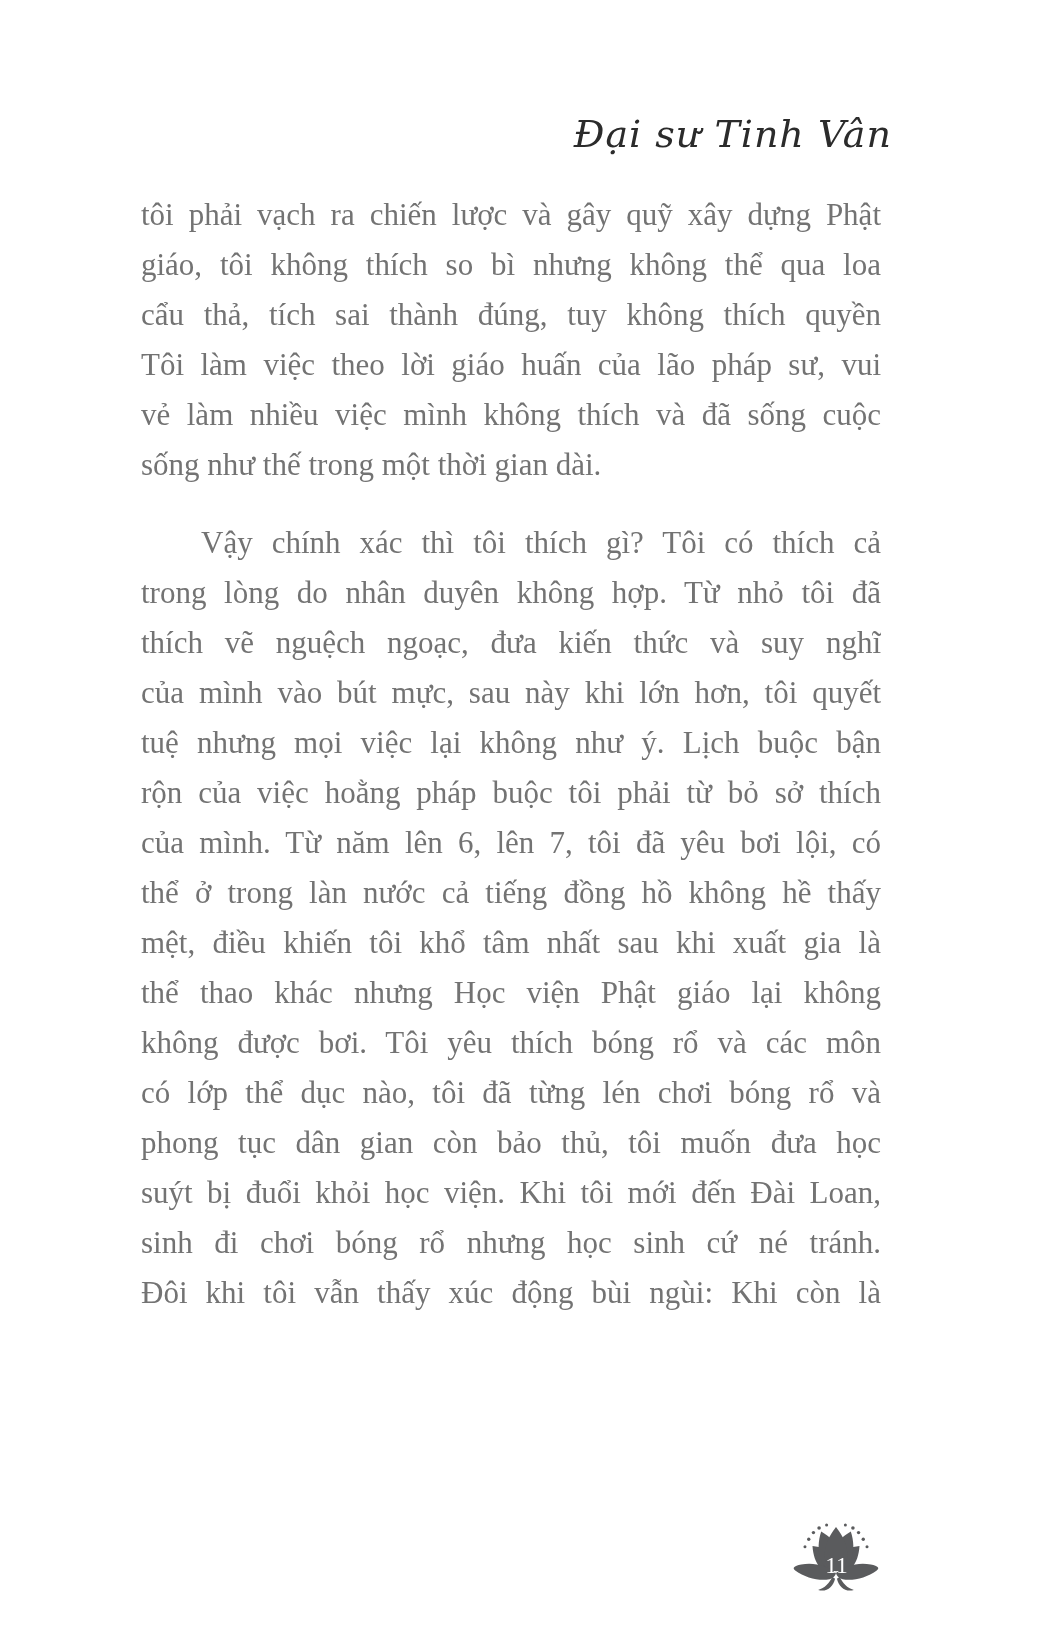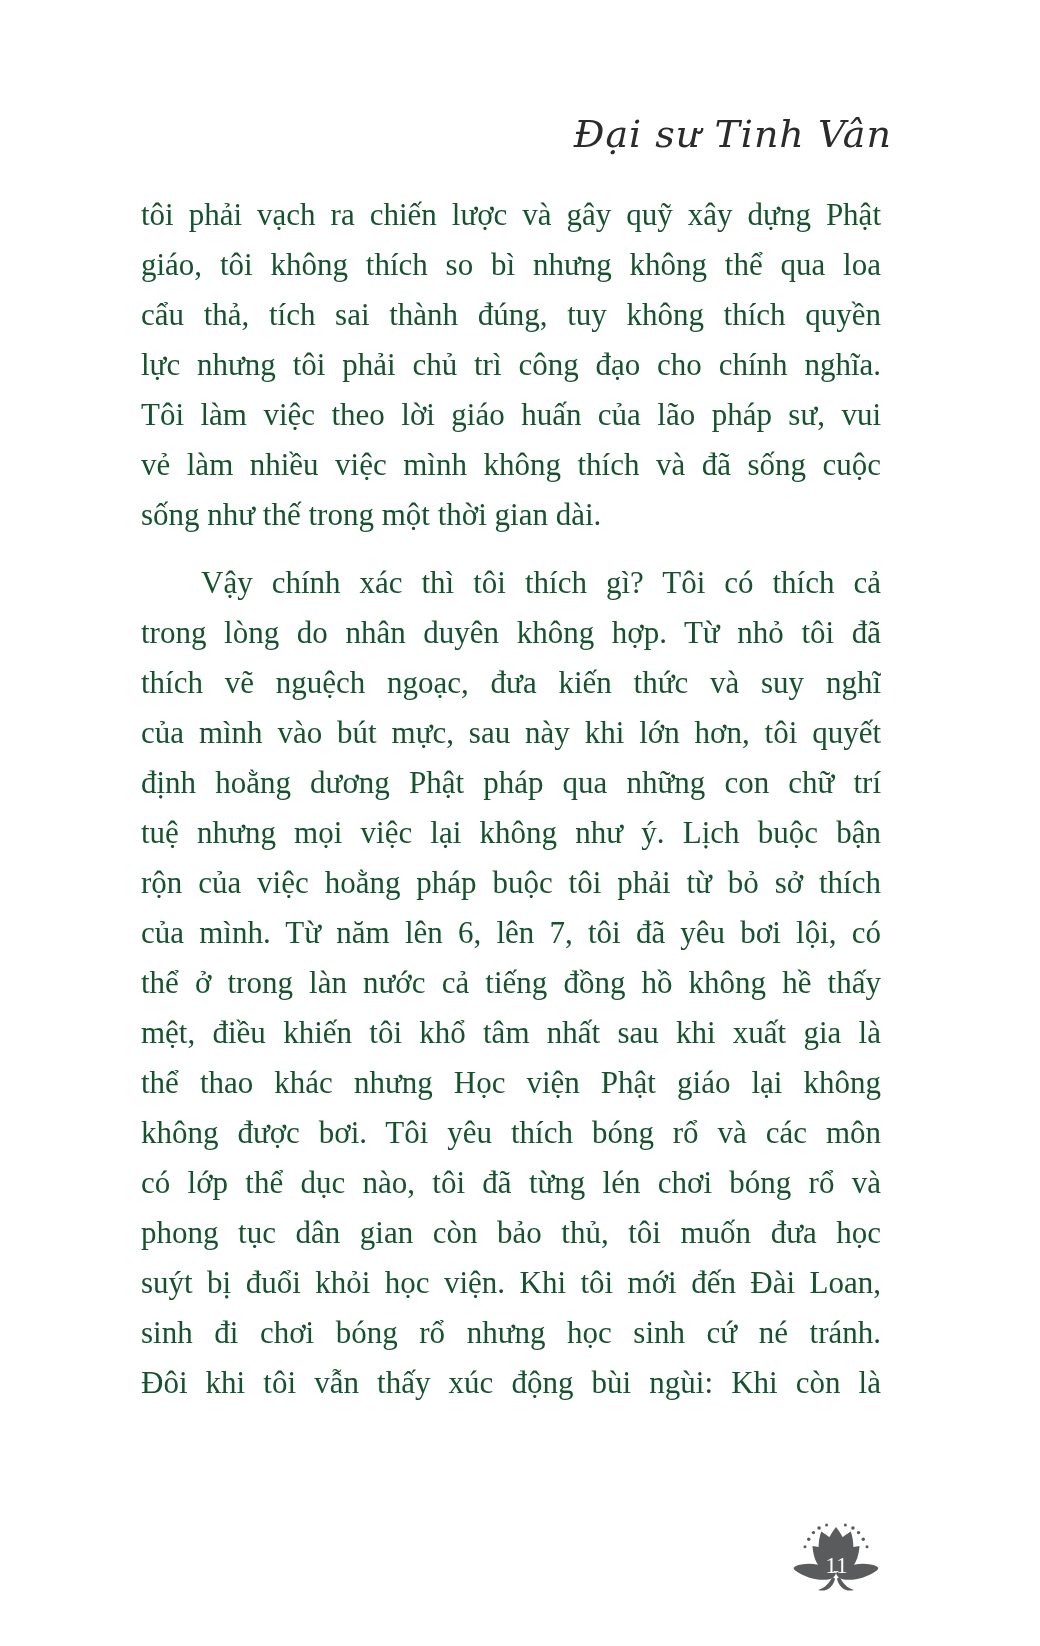"tôi phải vạch ra chiến" .body-text { color: #14532d -> #737373 }
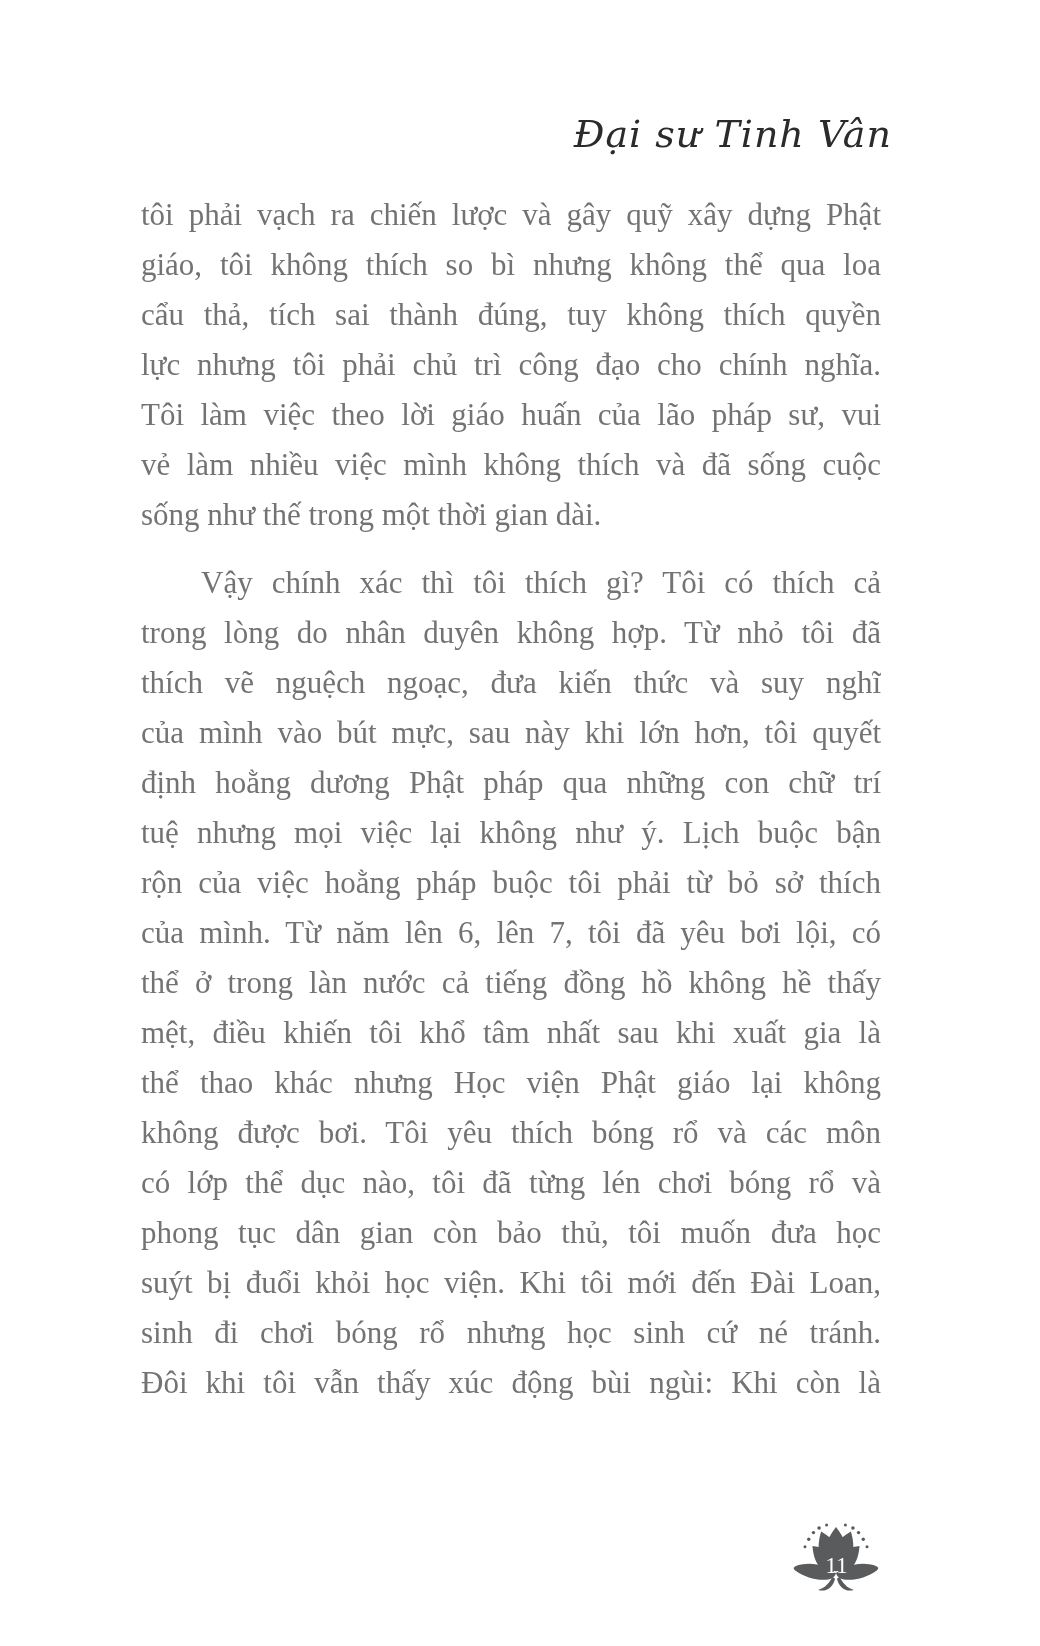"lực nhưng tôi phải chủ" div.line { html: <div>lực nhưng tôi phải chủ trì công đạo cho chính nghĩa.</div> -> none }
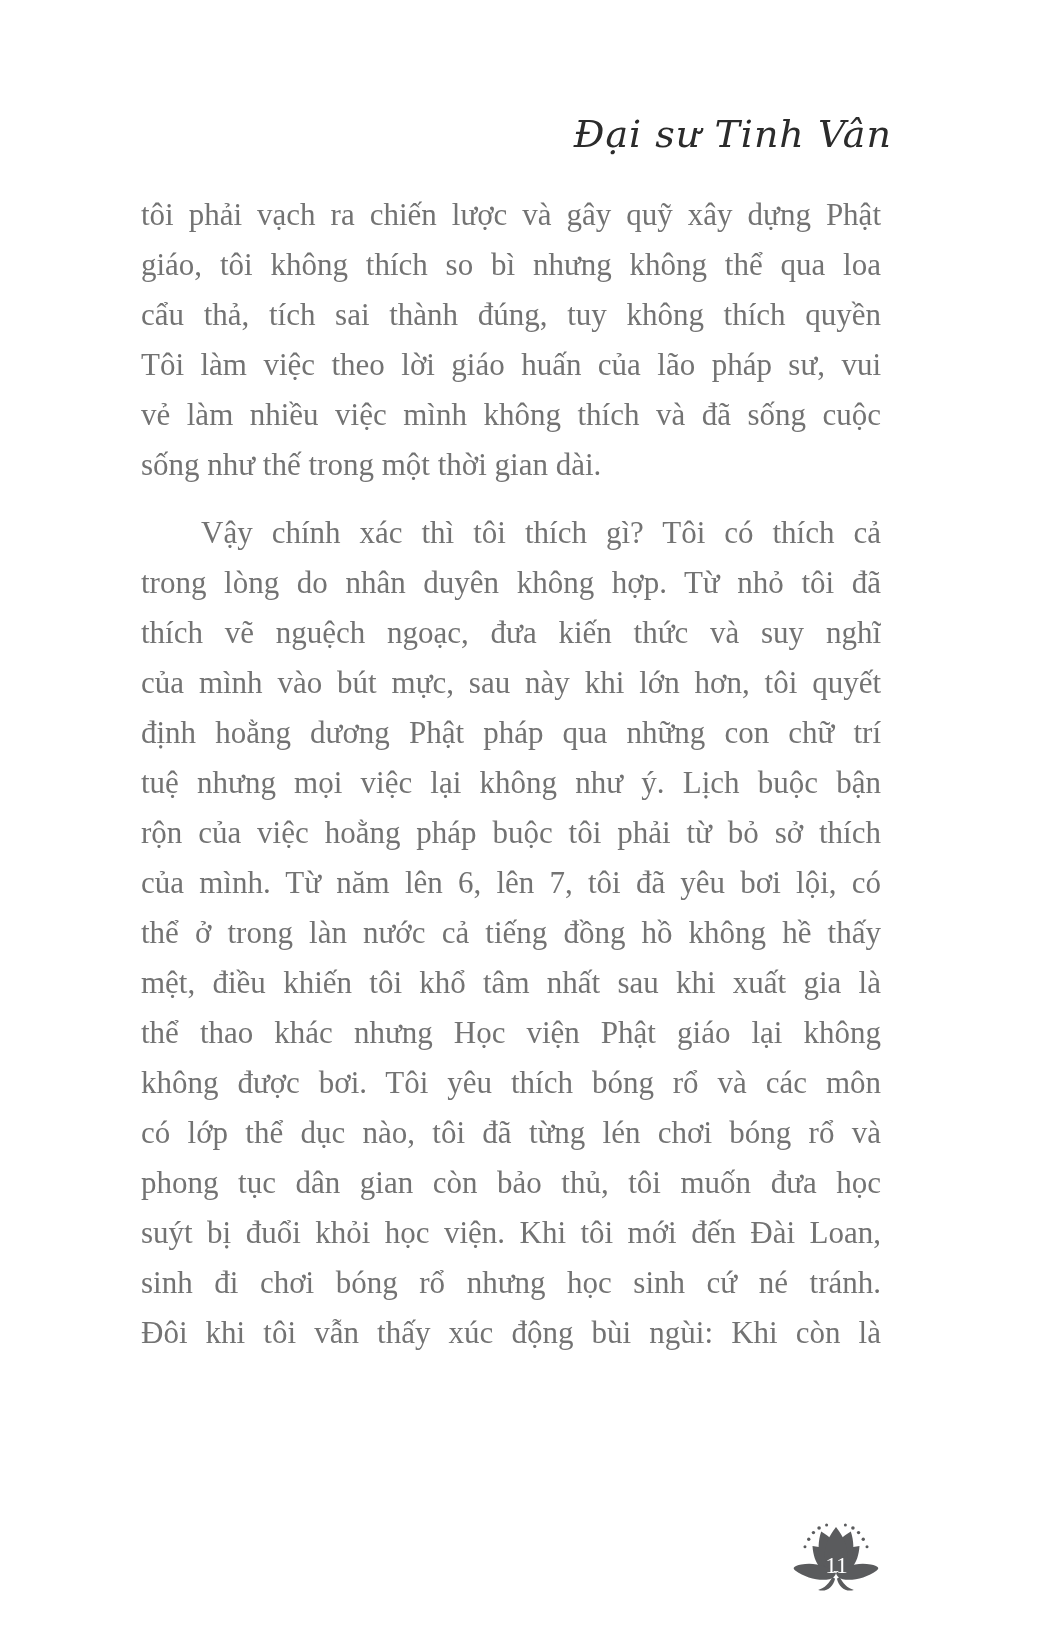"Vậy chính xác thì tôi" .paragraph + .paragraph { margin-top: 18px -> 28px }
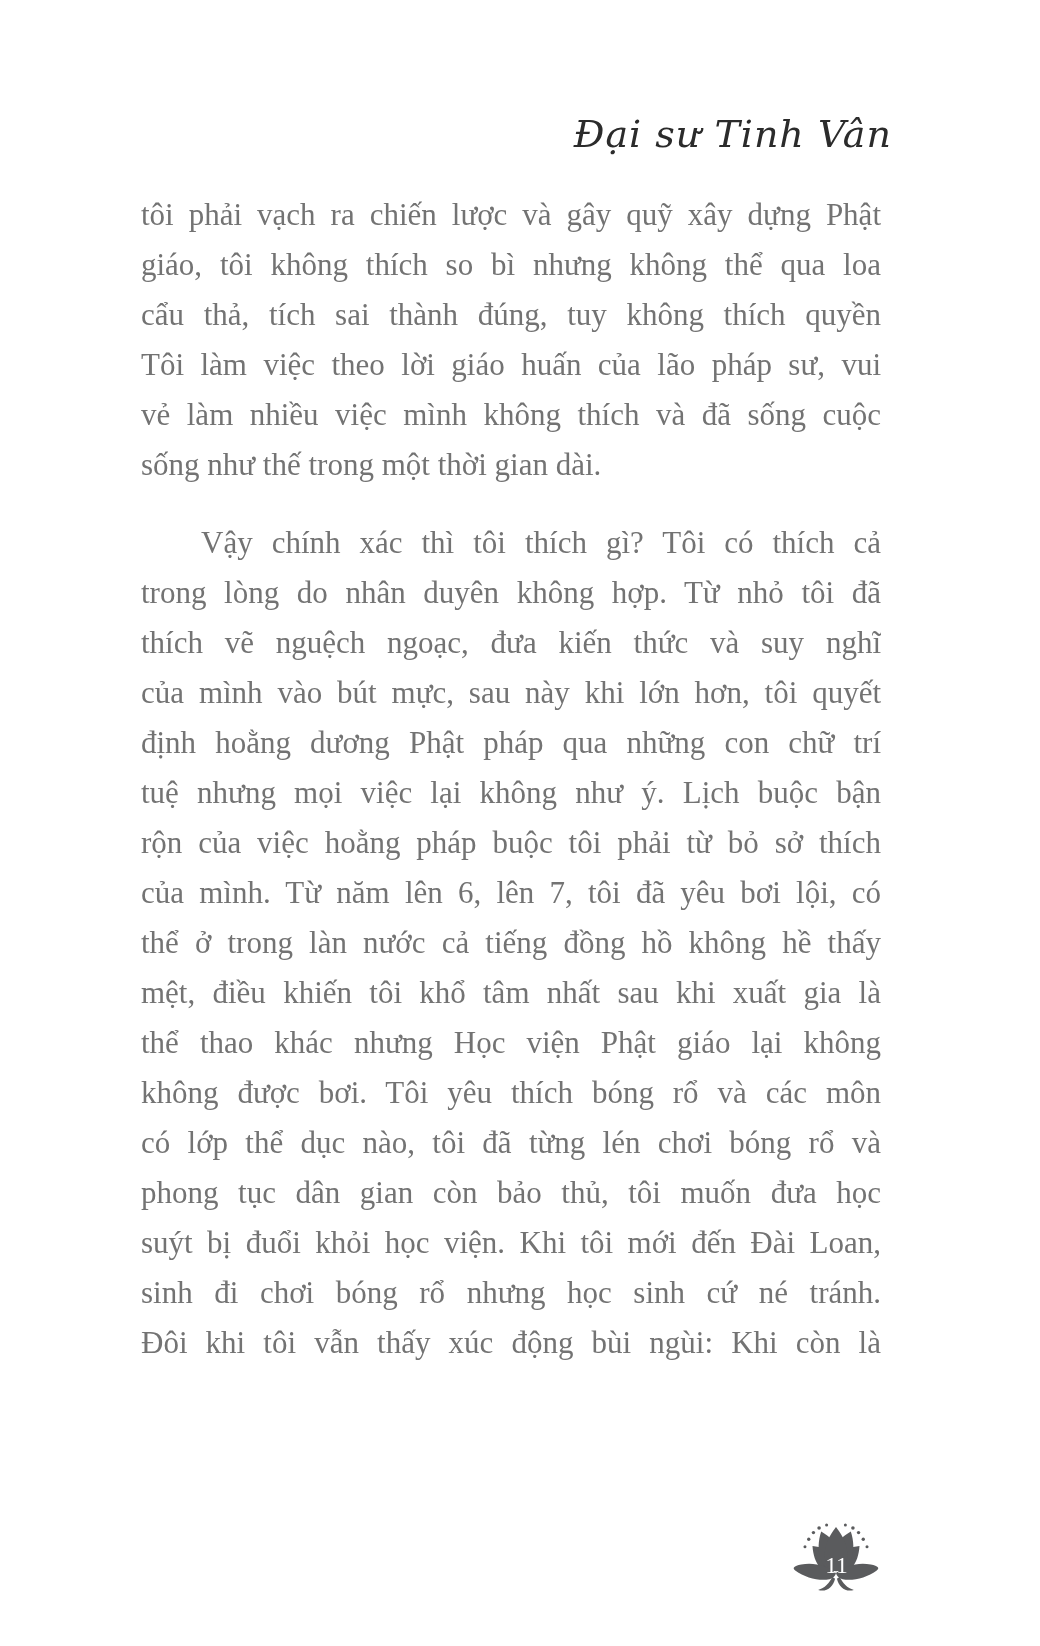"định hoằng dương Phật pháp" div.line { html: <div>định hoằng dương Phật pháp qua những con chữ trí</div> -> none }
